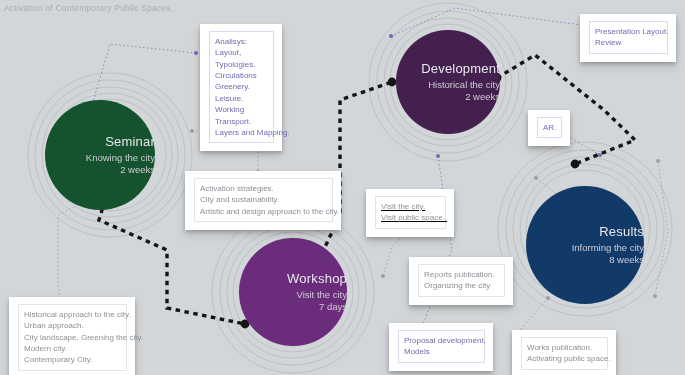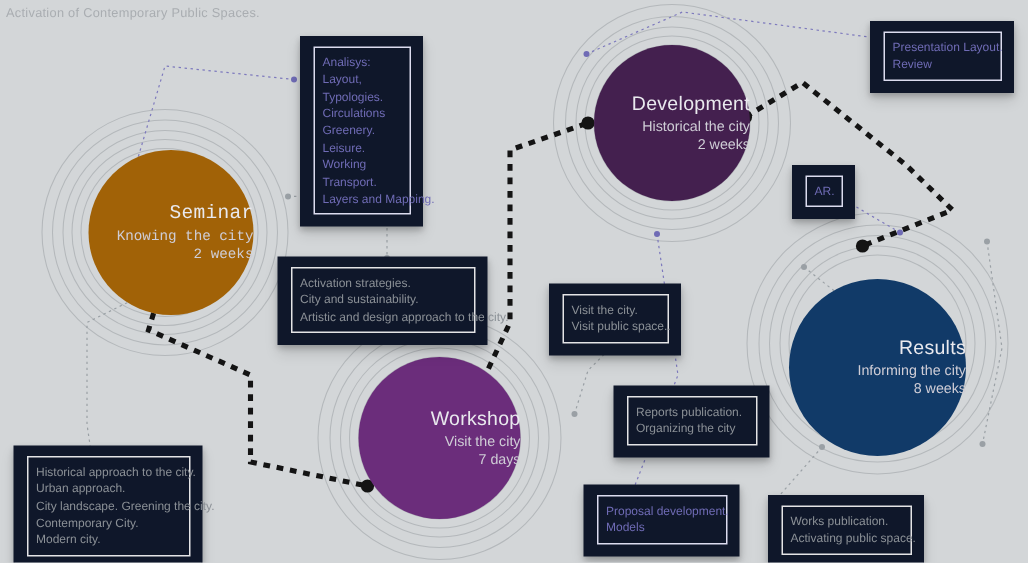"Presentation Layout." .note { background: #0f172a -> #ffffff }
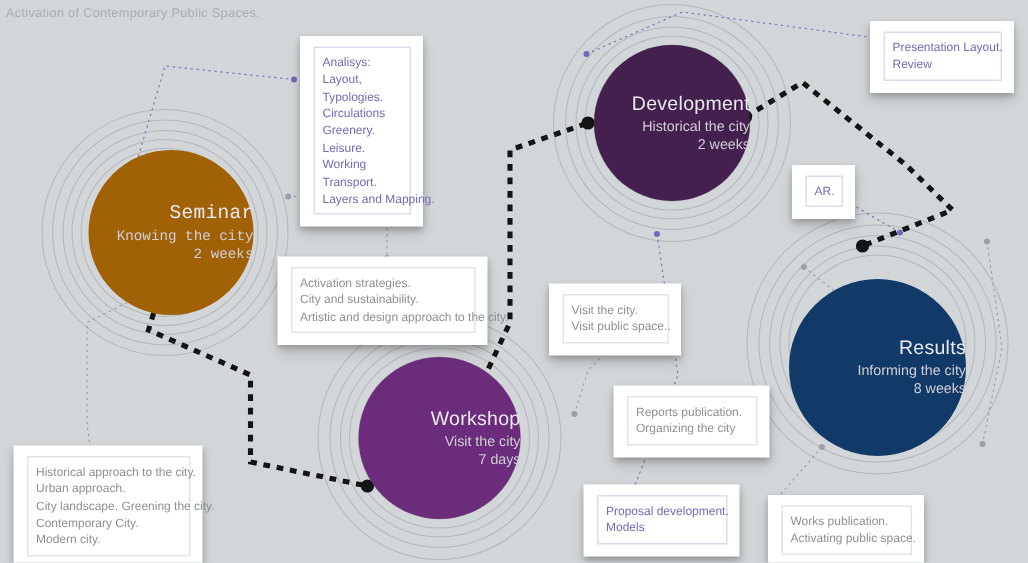"Seminar" div.disc { background: #a16207 -> #14532d; font-family: Liberation Mono, monospace -> none; left: 59px -> 45px }
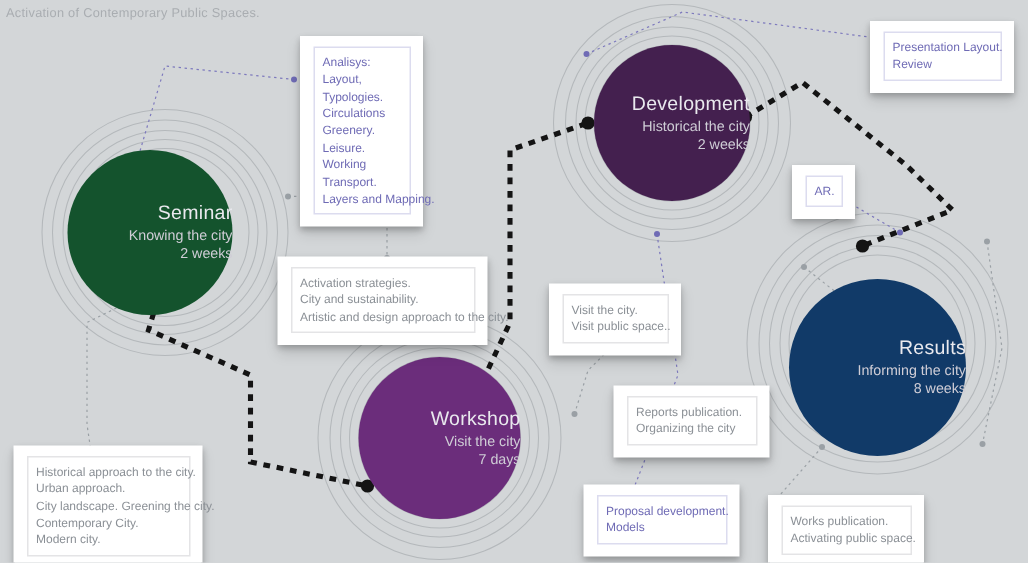"Activation strategies." div.note { width: 140px -> 156px }
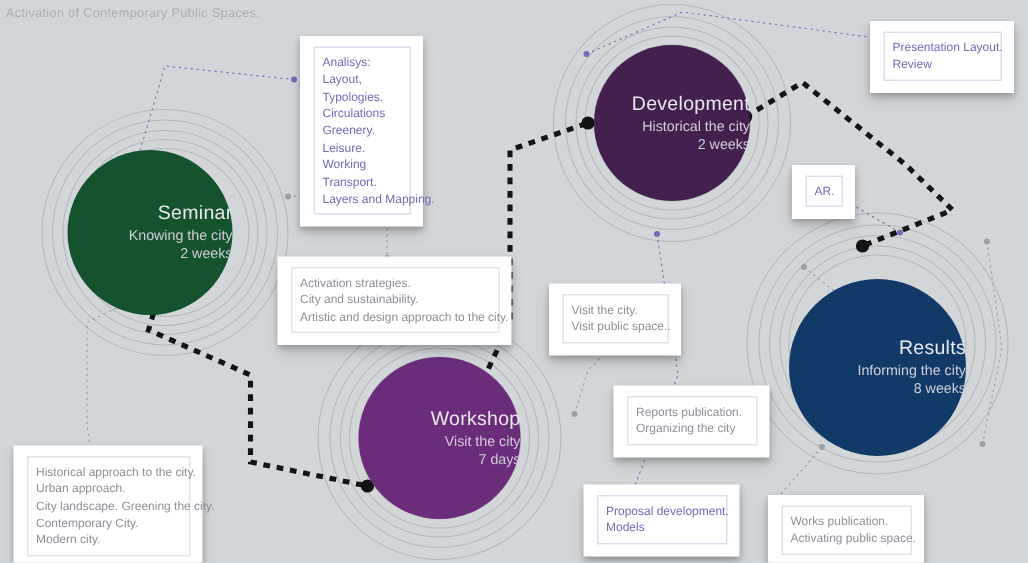"Visit the city." div.note { text-decoration: none -> underline }
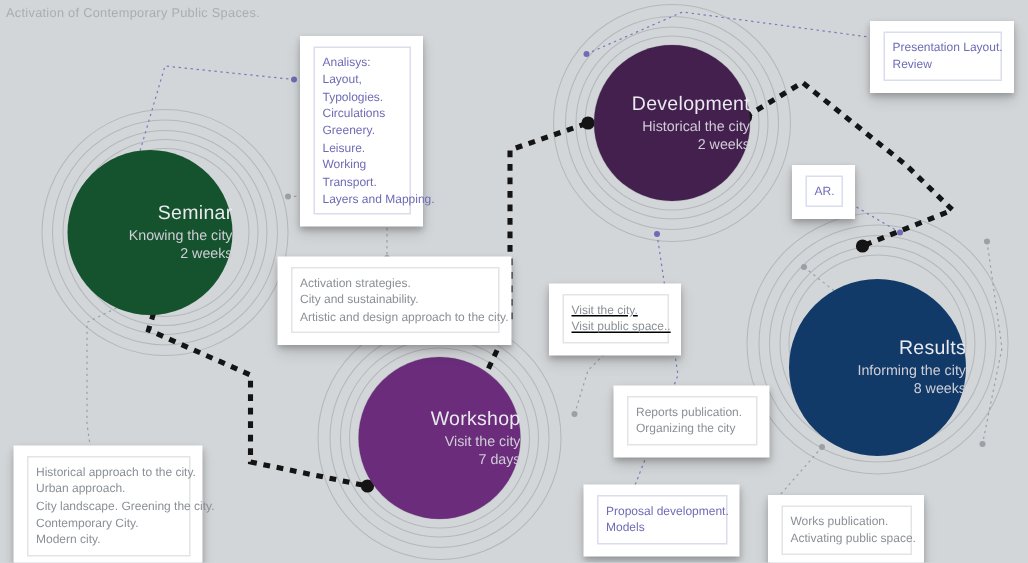"Contemporary City." p { order: before "Modern city." -> after "Modern city." }
